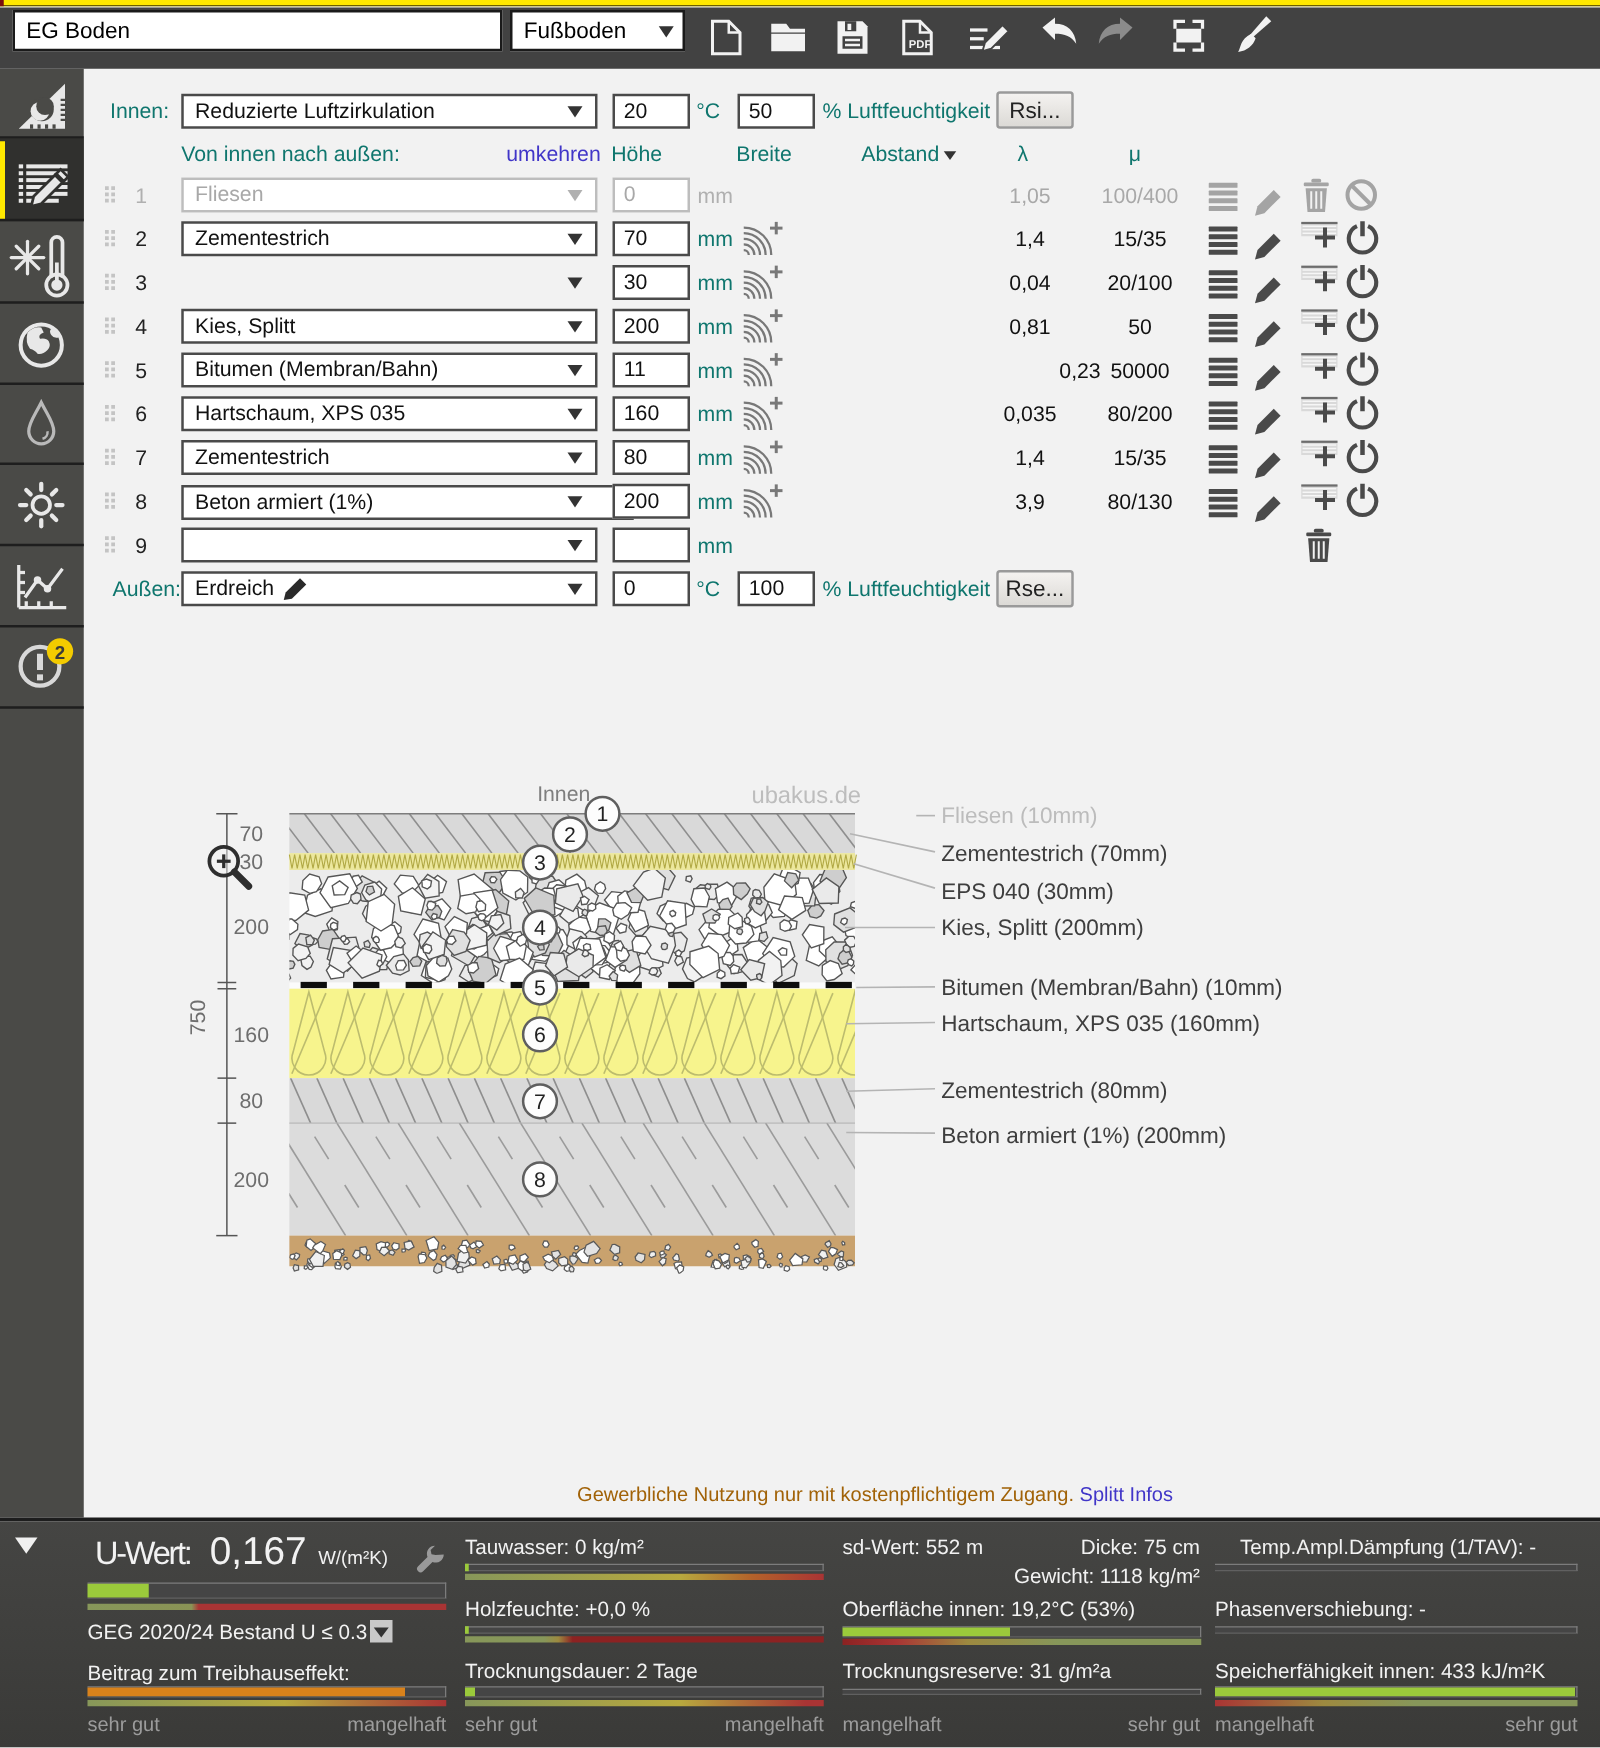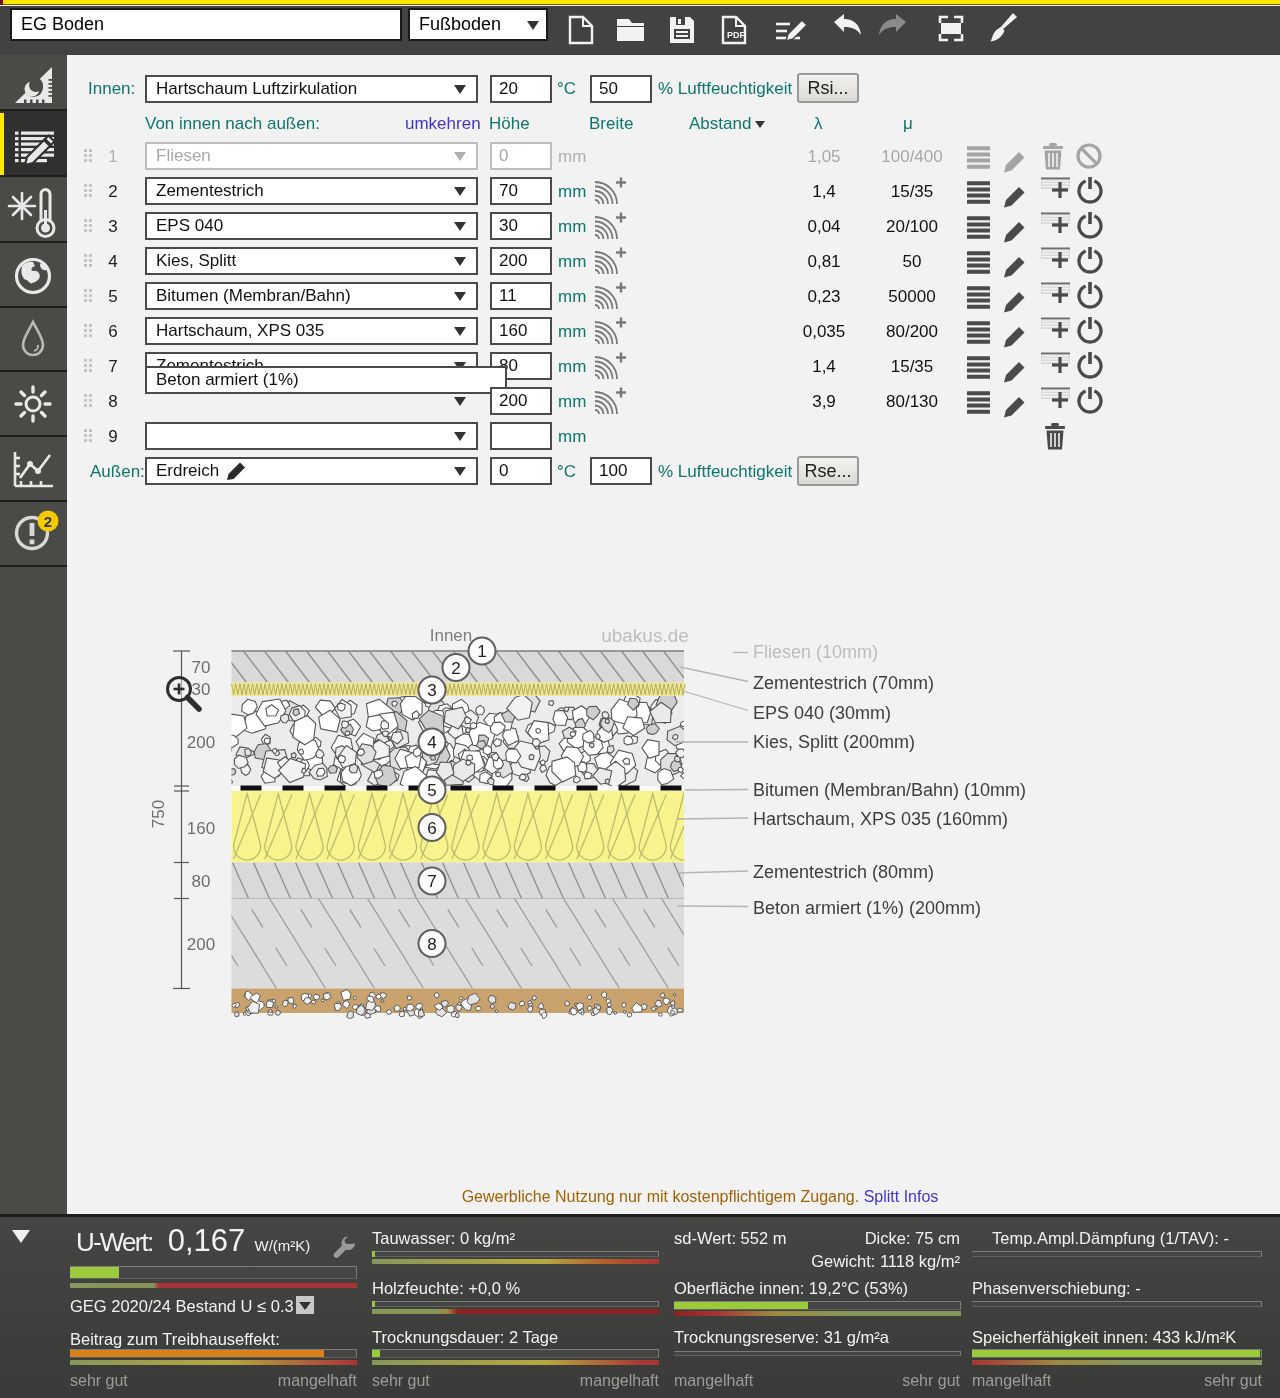"Hartschaum Luftzirkulation" div.dd { text: Hartschaum -> Reduzierte }
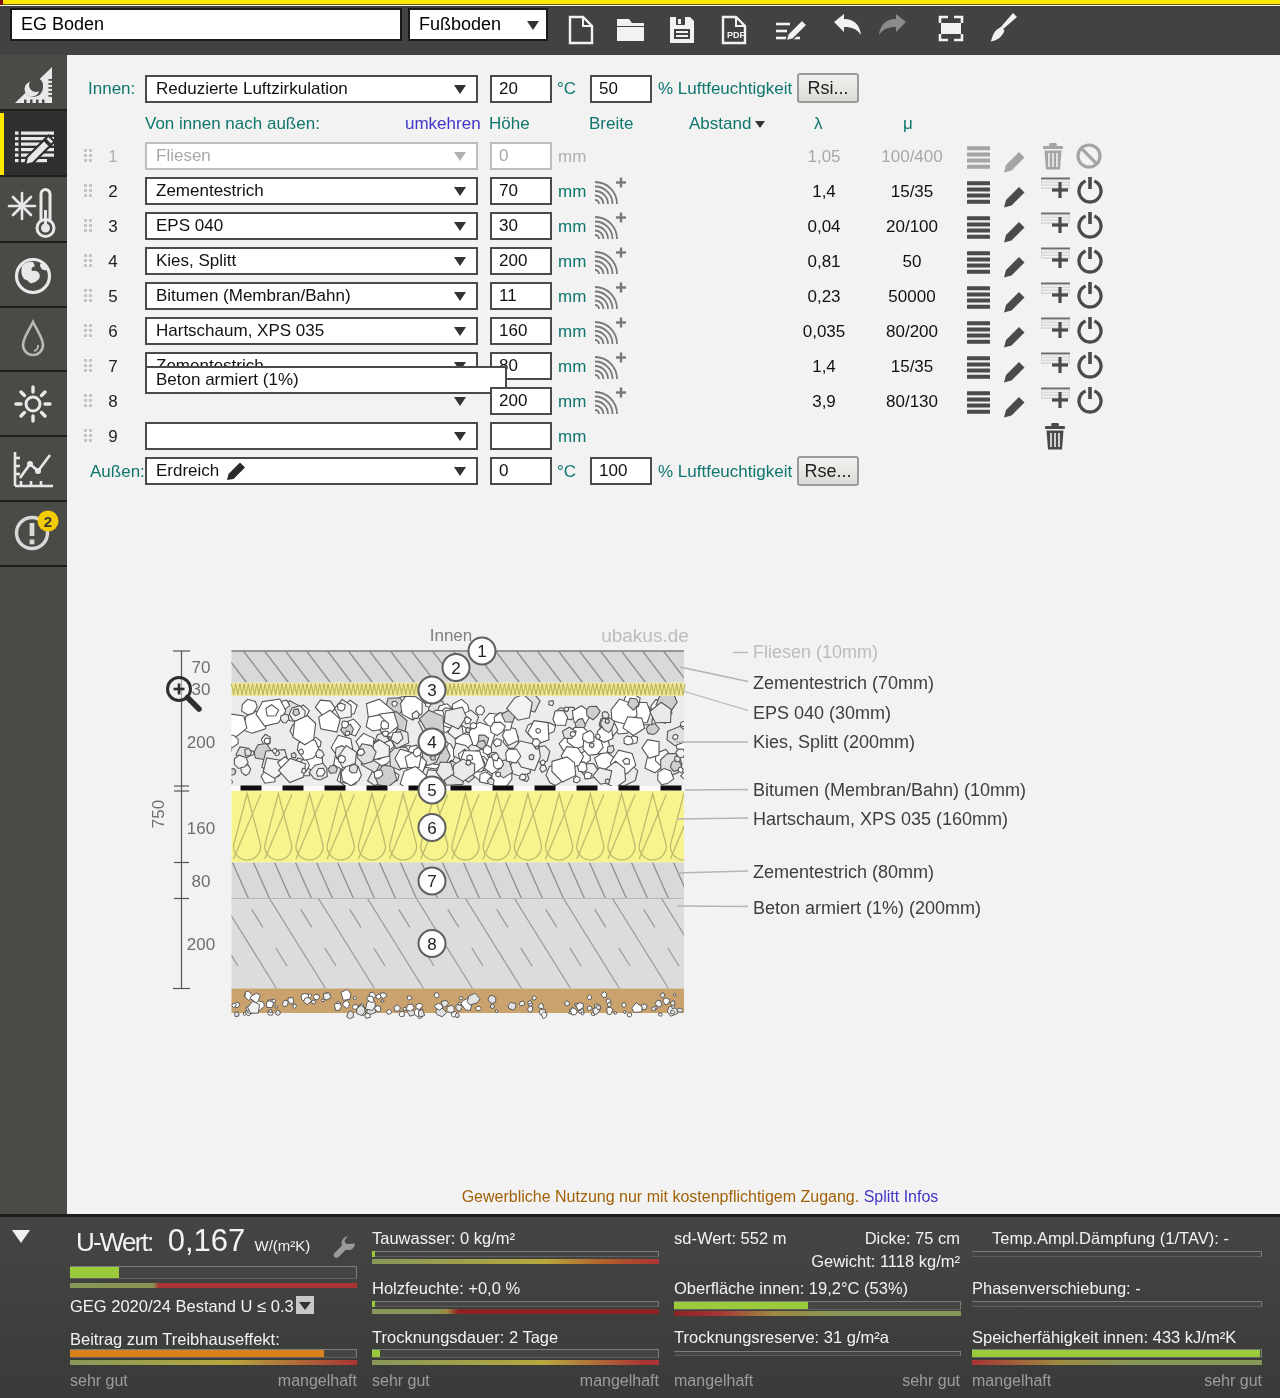"EPS 040" div.dd { html: <div>EPS 040</div> -> none }
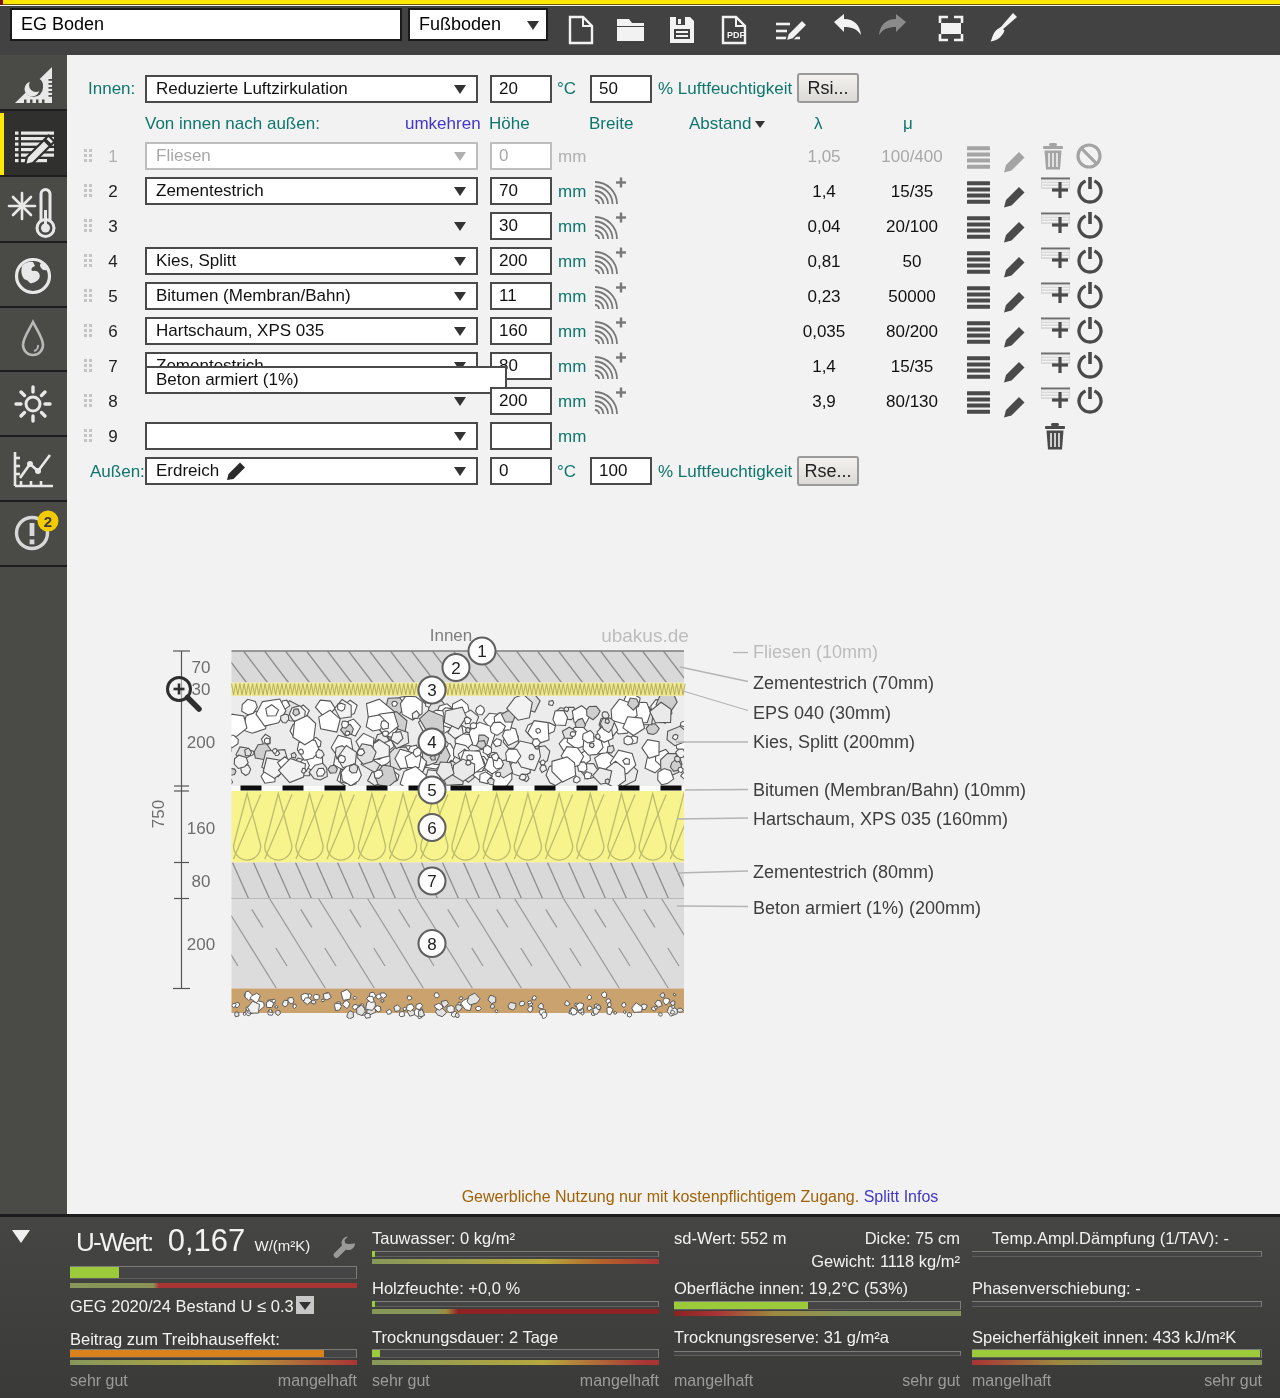"0,23" div.lam { left: 764px -> 804px }
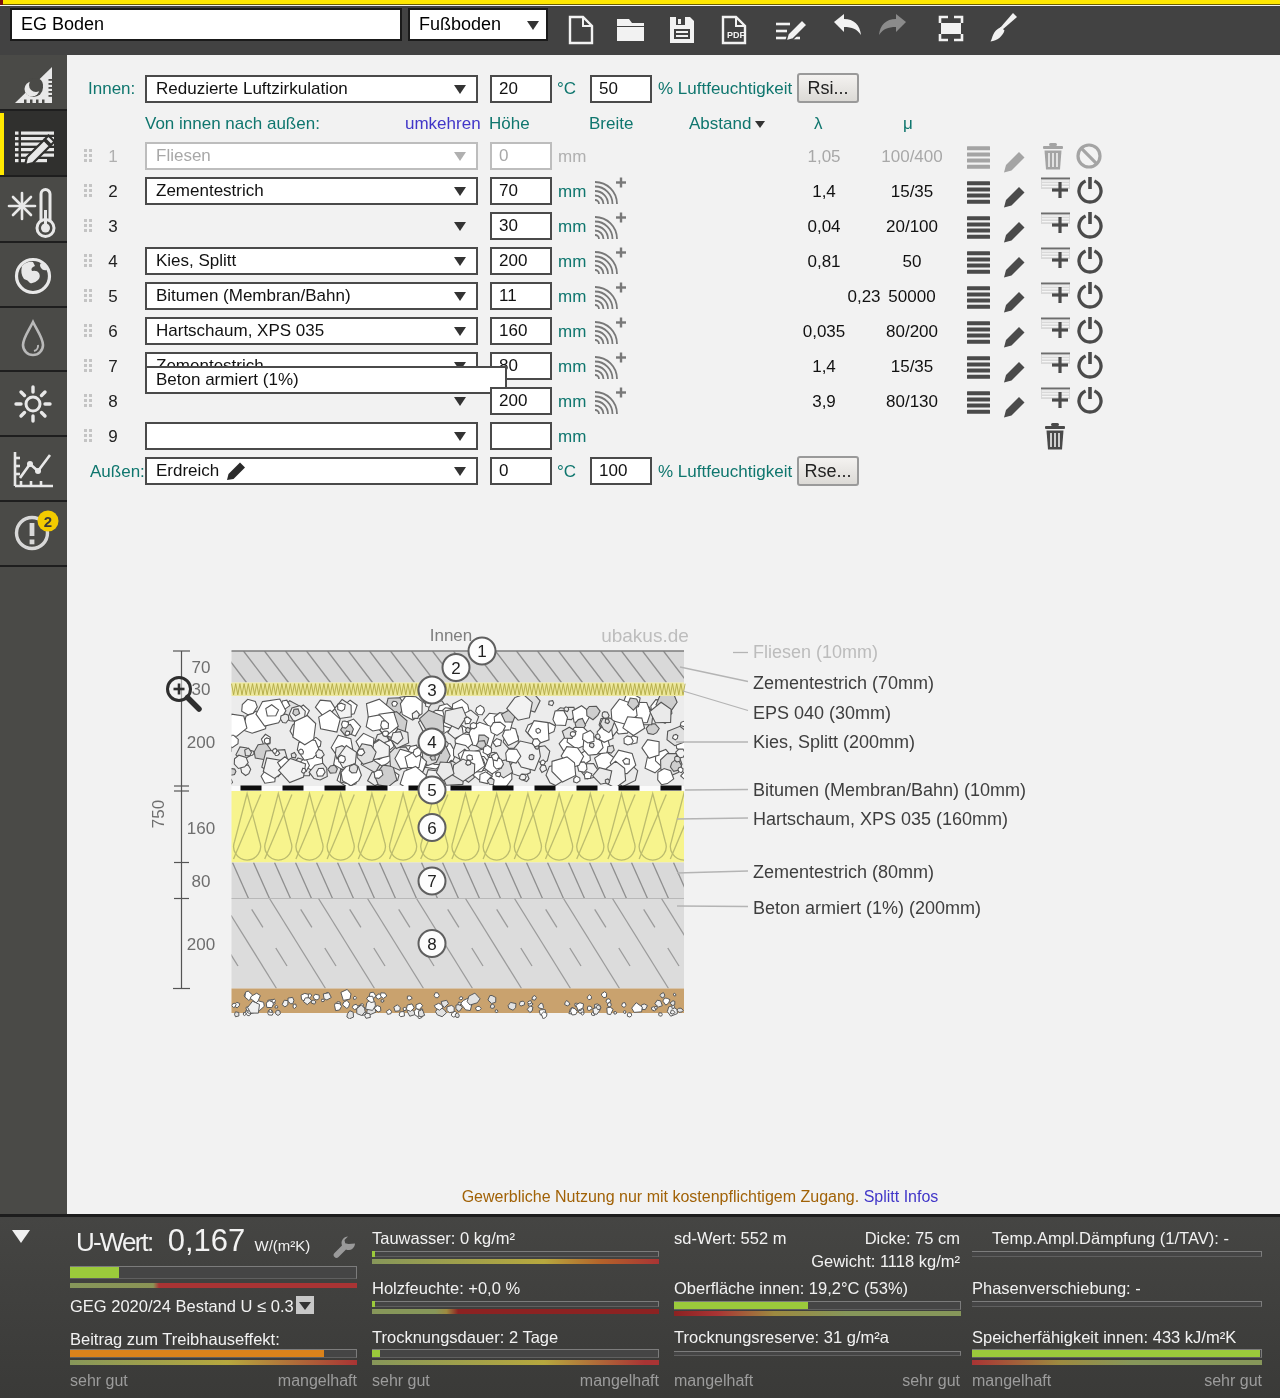"Beton armiert (1%)" div.dd { top: 366px -> 388px }
